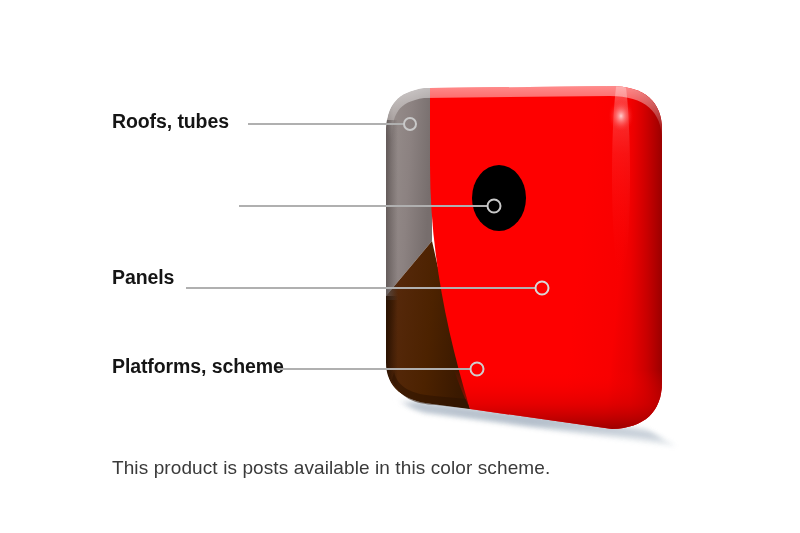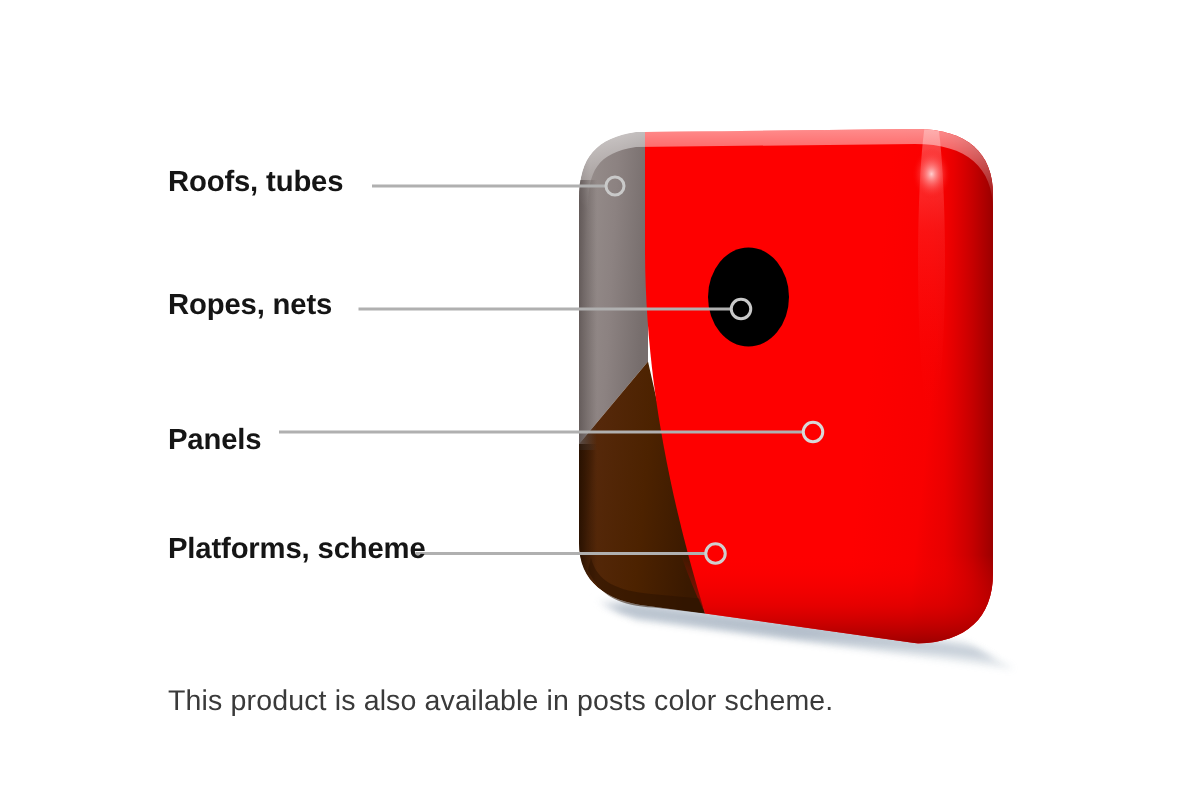"Ropes, nets" div.callout-label { html: <div>Ropes, nets</div> -> none }
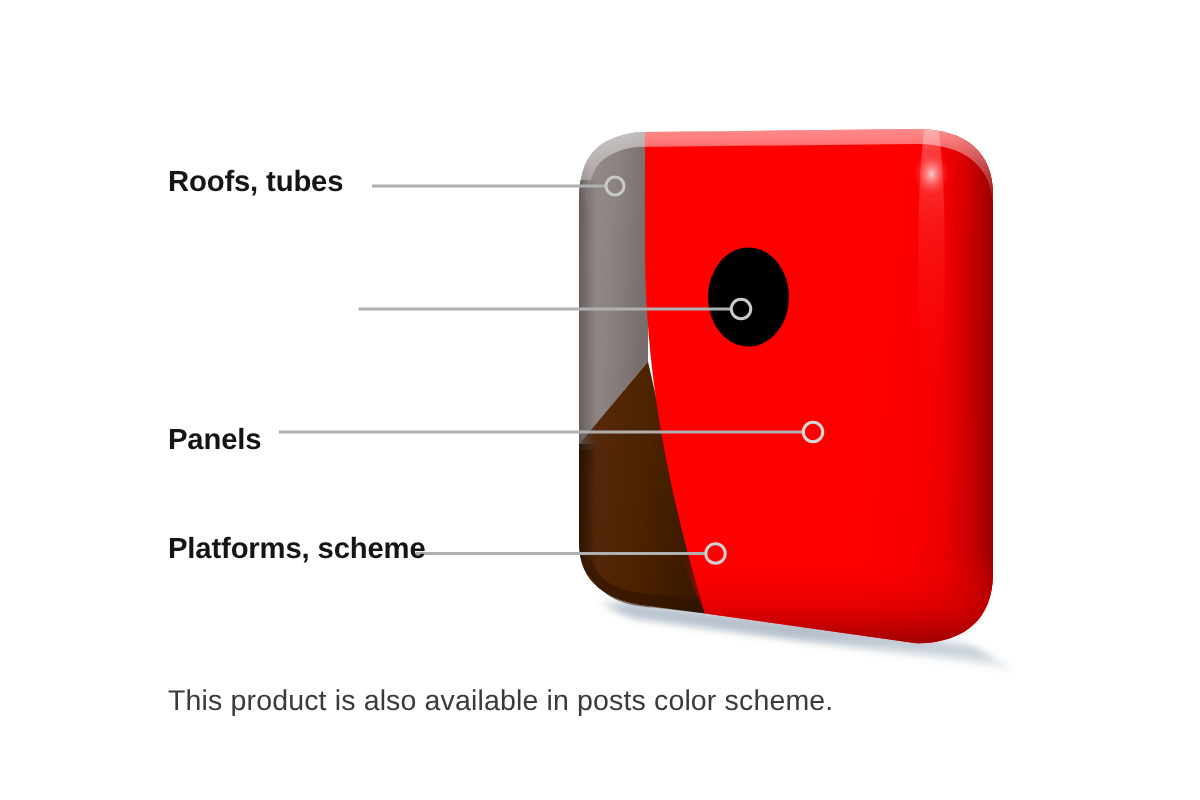"Panels" div.callout-label { top: 284px -> 268px }
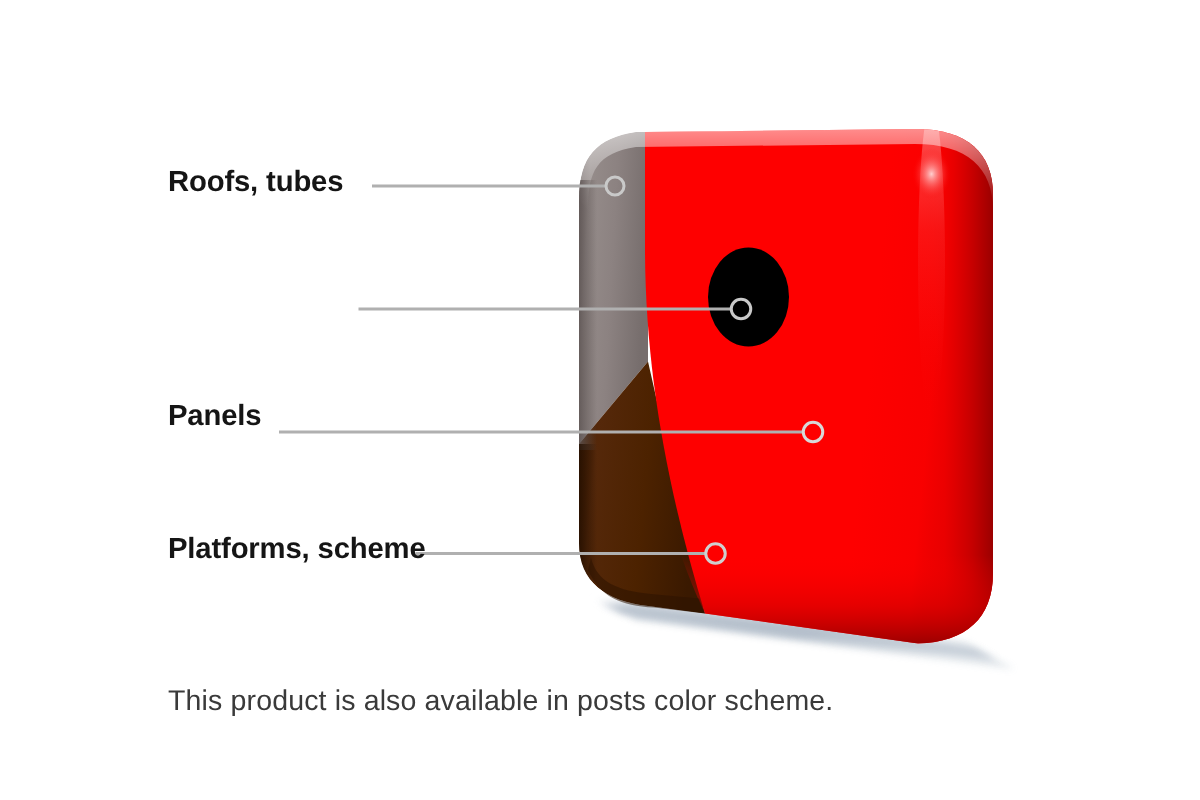"This product is also available" div { text: also available in posts -> posts available in this }
